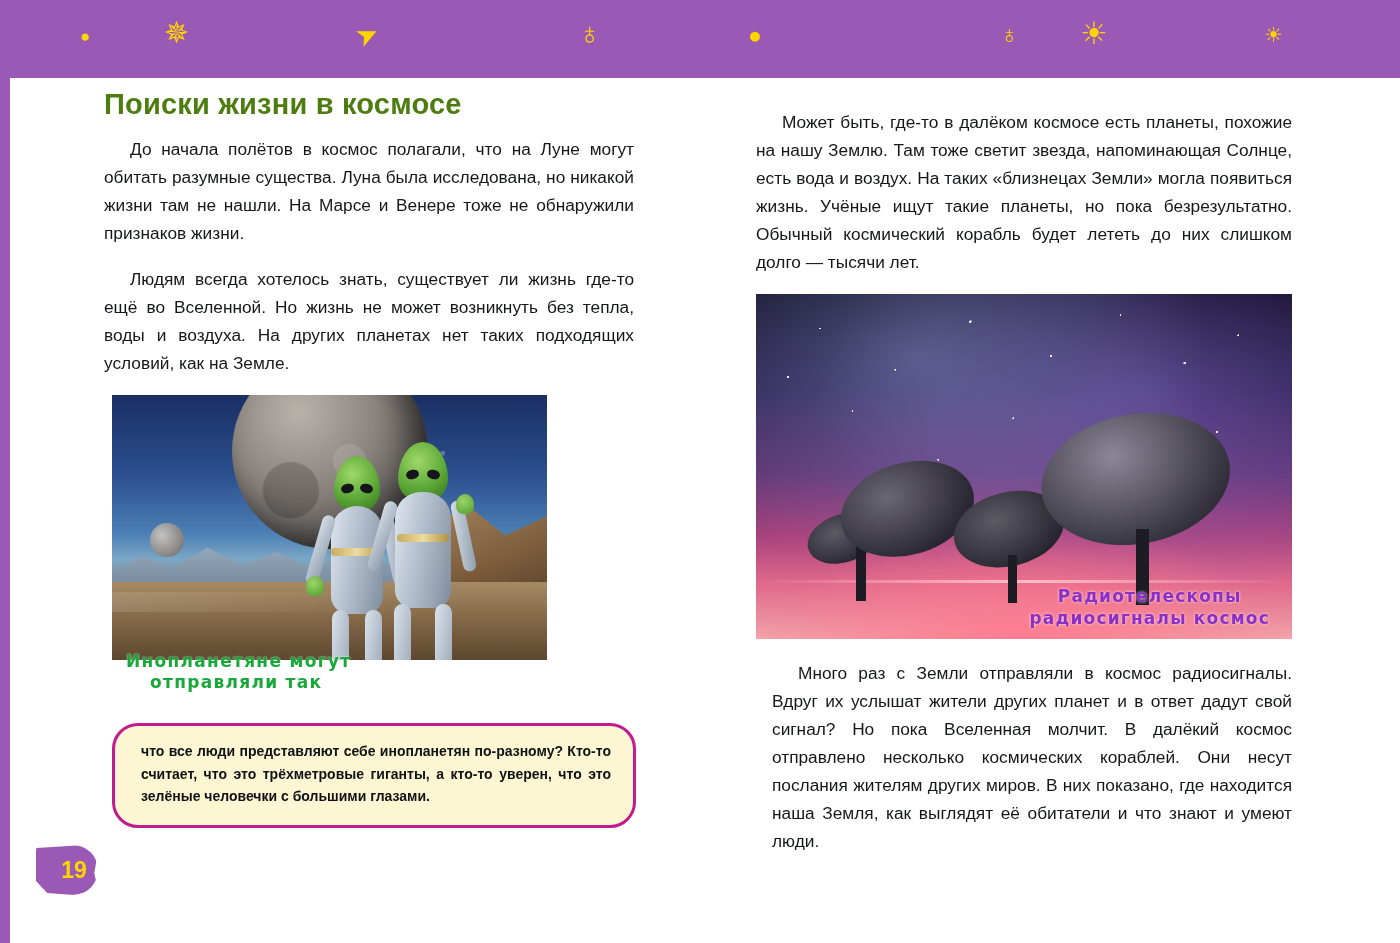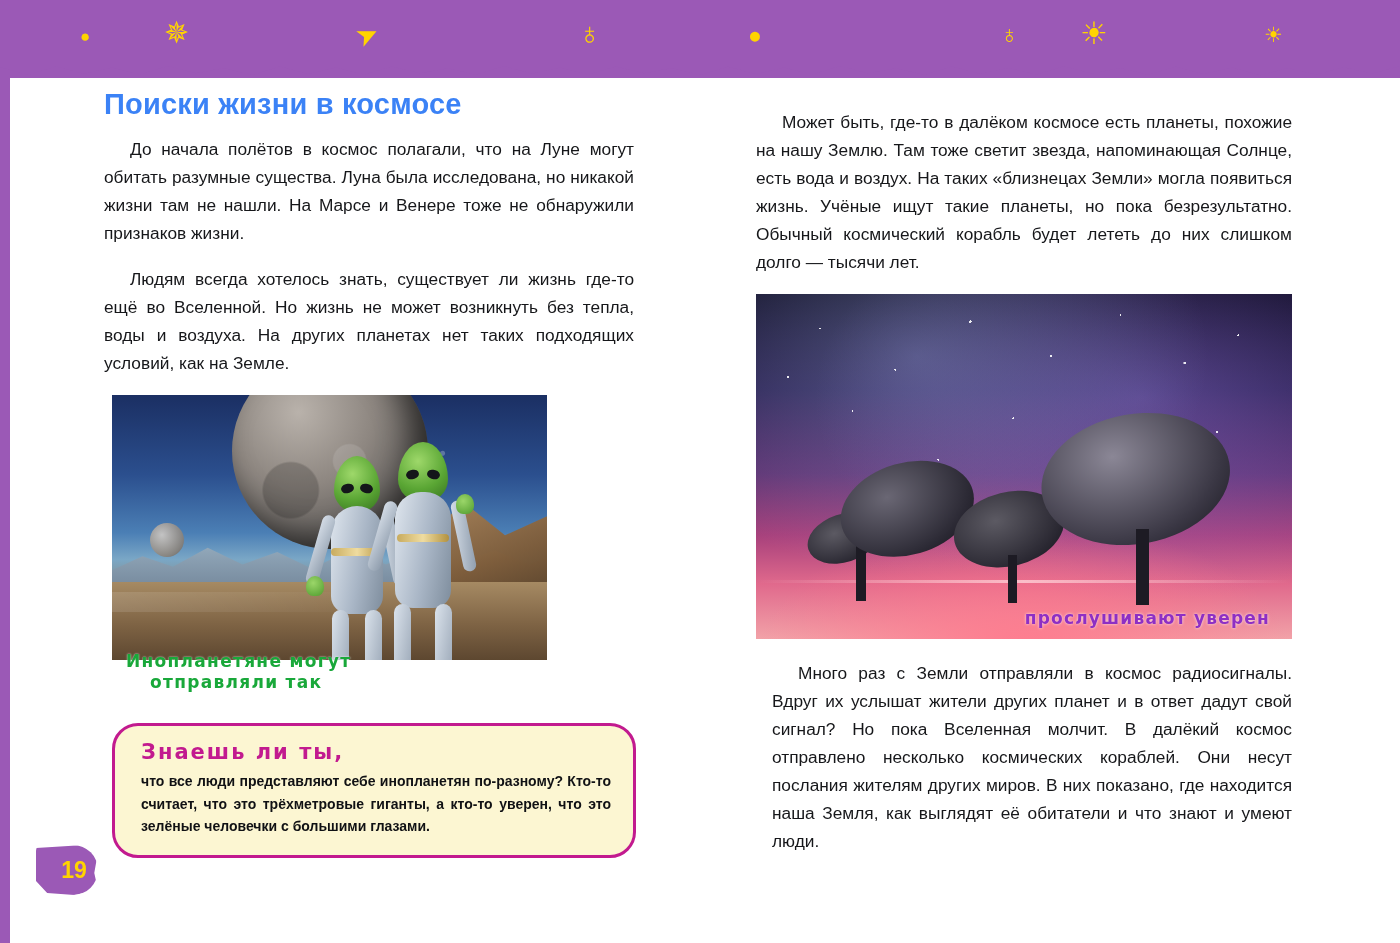"Поиски жизни в космосе" h1.title { color: #3b82f6 -> #4d7c0f }
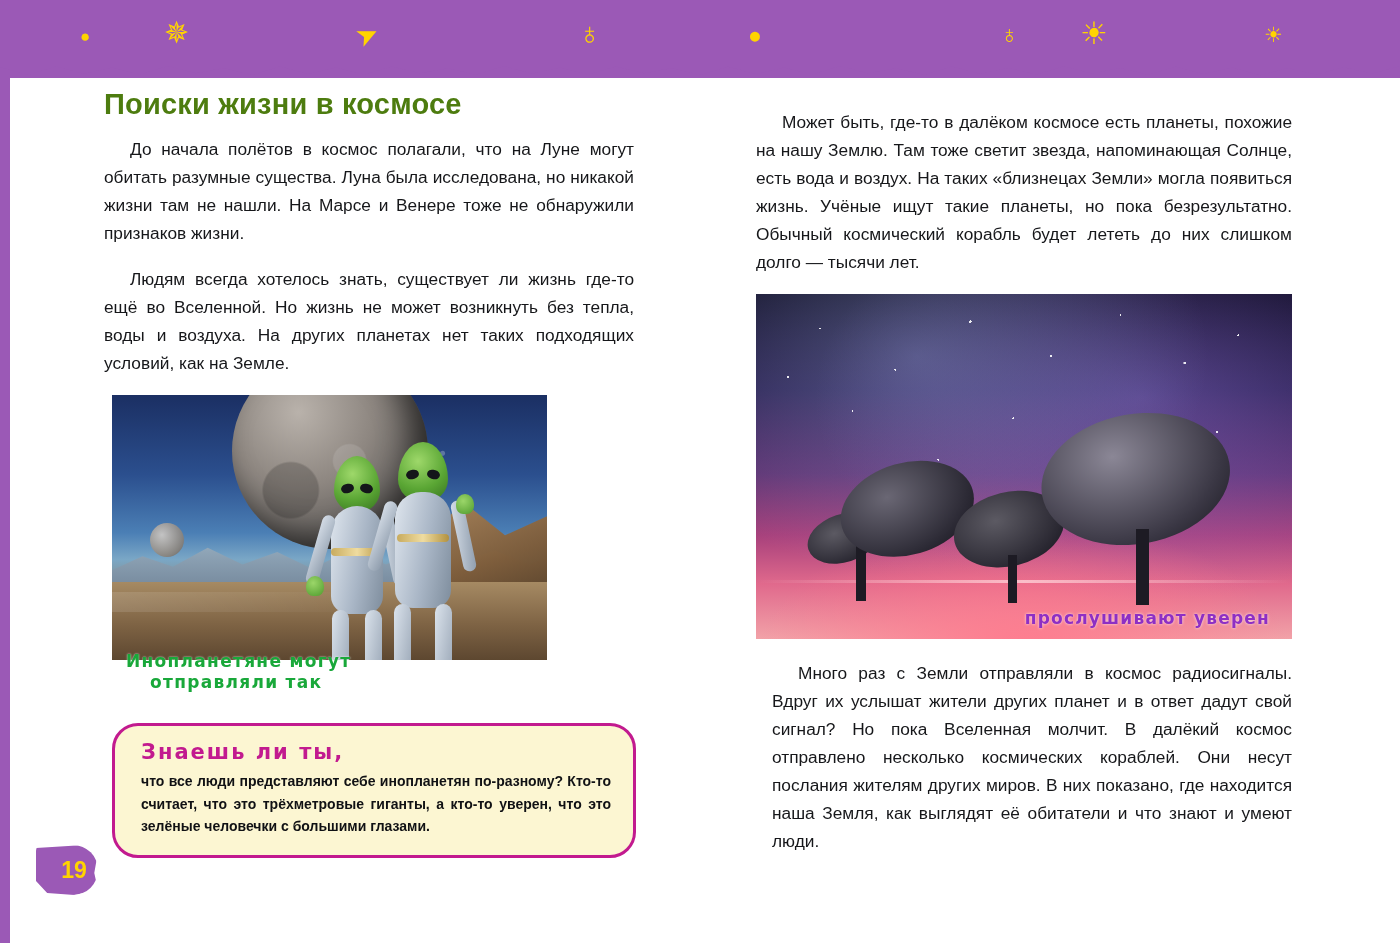"Радиотелескопы" div { html: none -> <div>Радиотелескопы</div> }
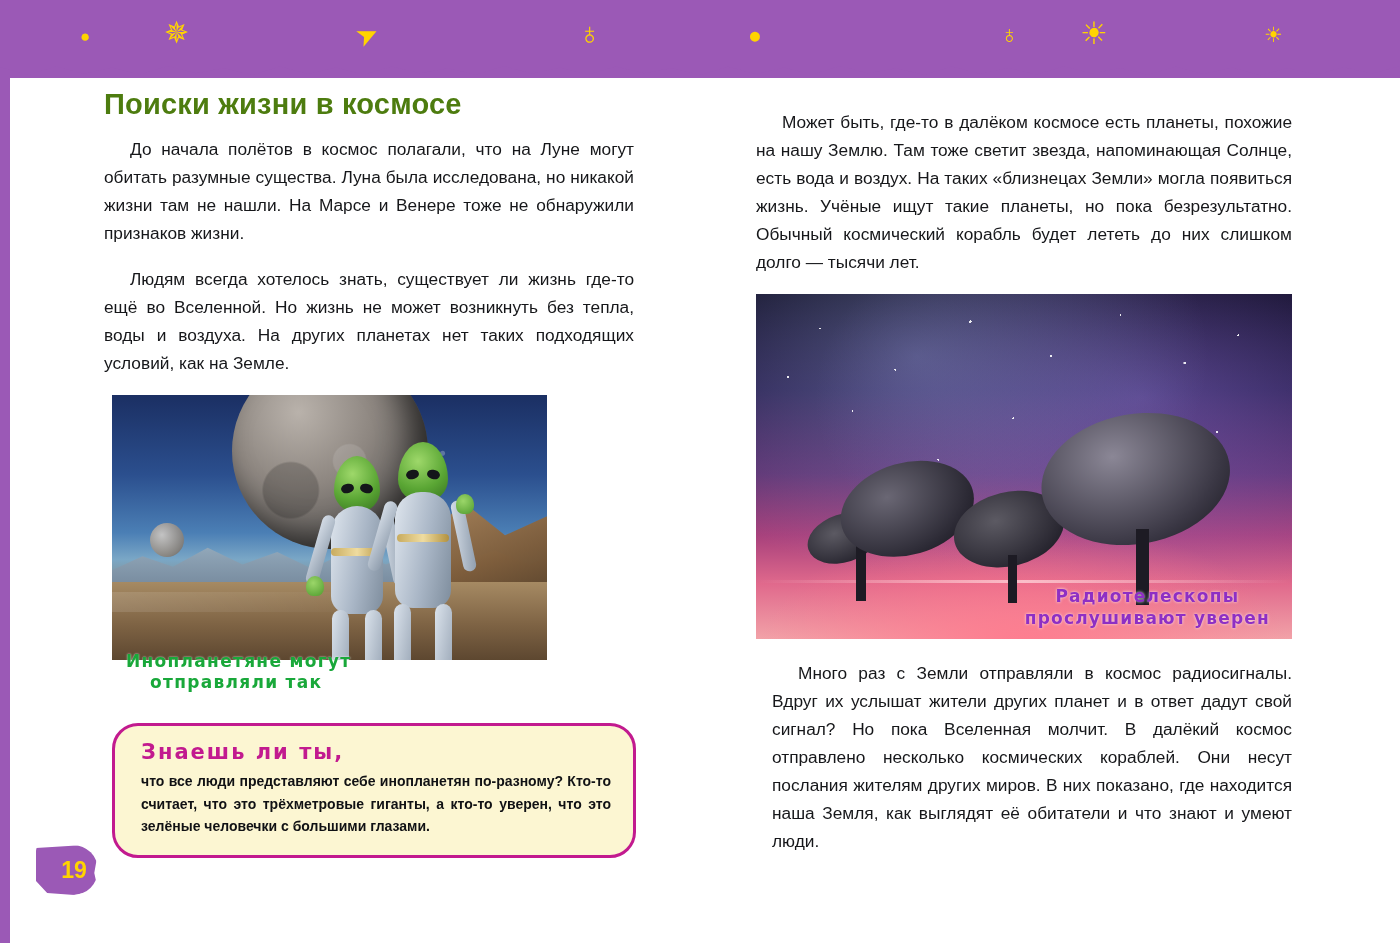"прослушивают уверен" div { text: прослушивают  уверен -> радиосигналы  космос }
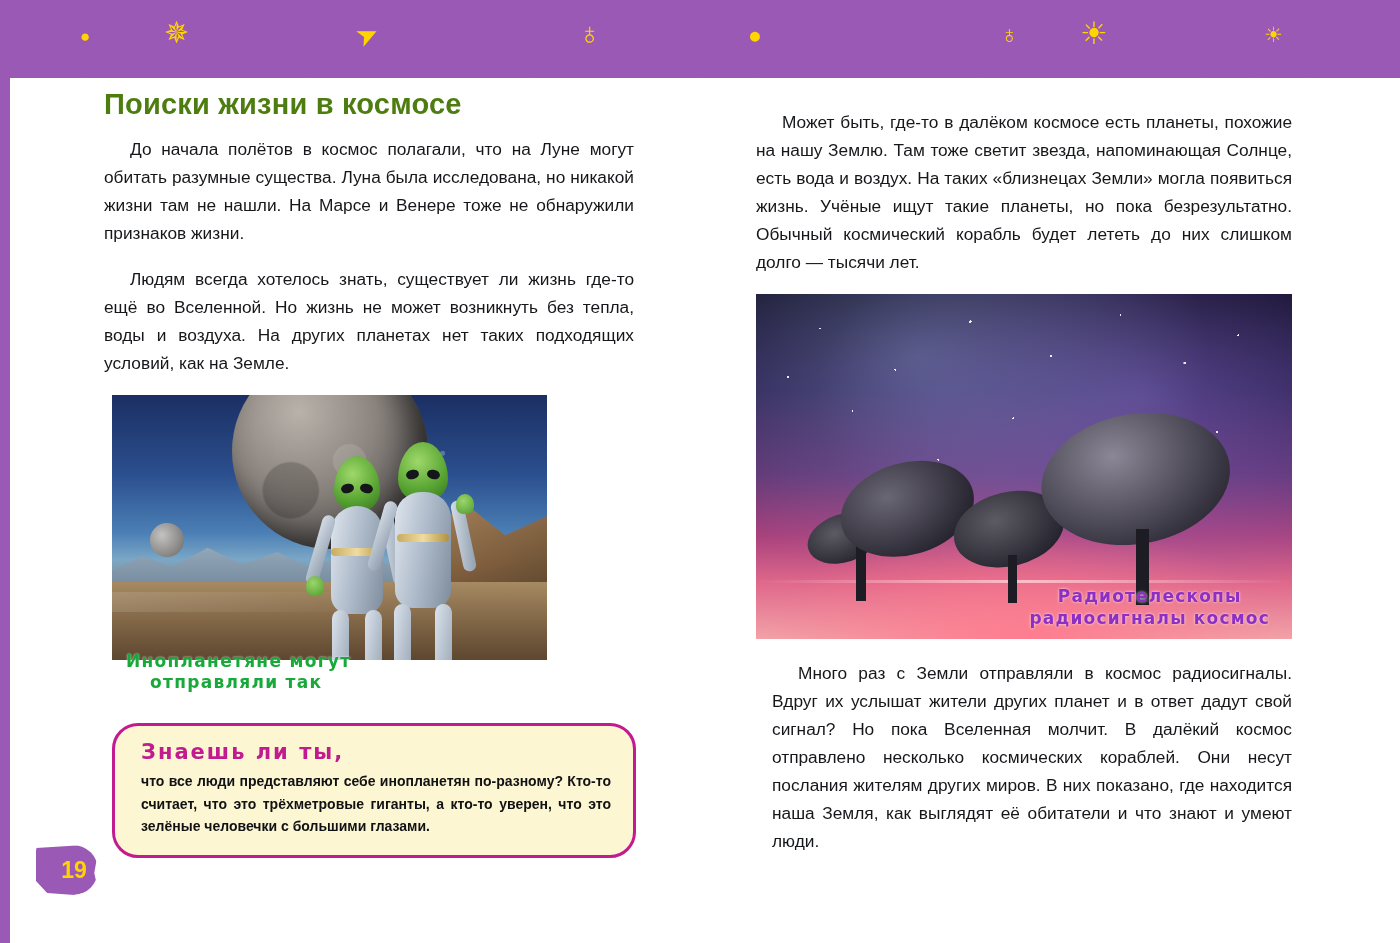"Знаешь ли ты," div.dyk-title { html: <div>Знаешь ли ты,</div> -> none }
